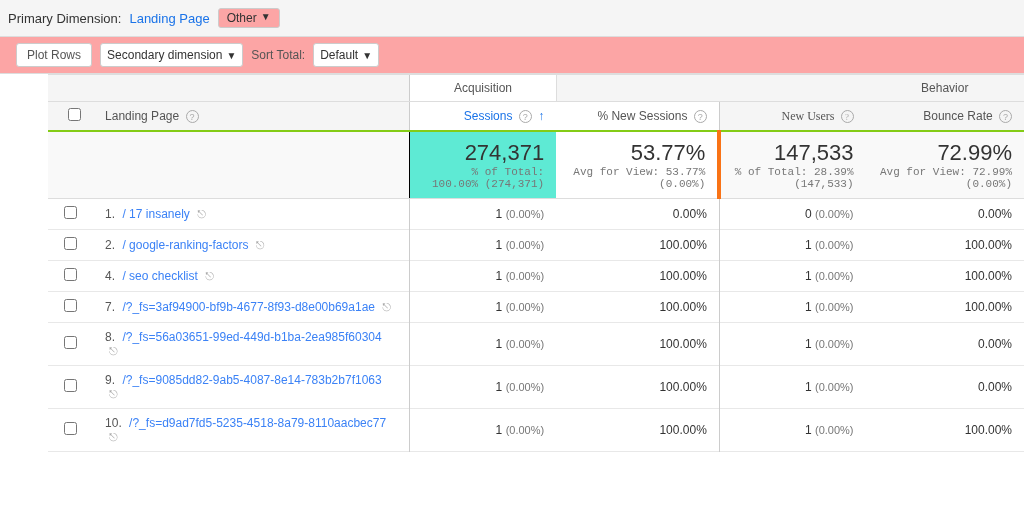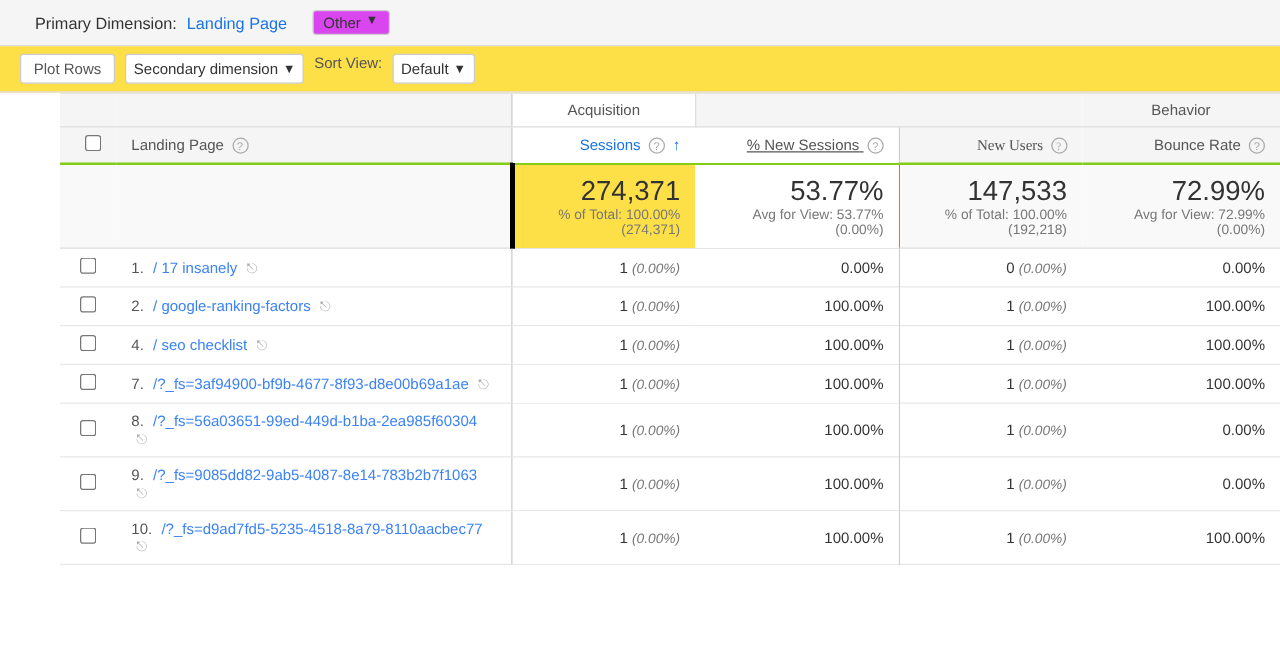"Primary Dimension:" .top-bar { padding: 8px 28px -> 8px 8px }
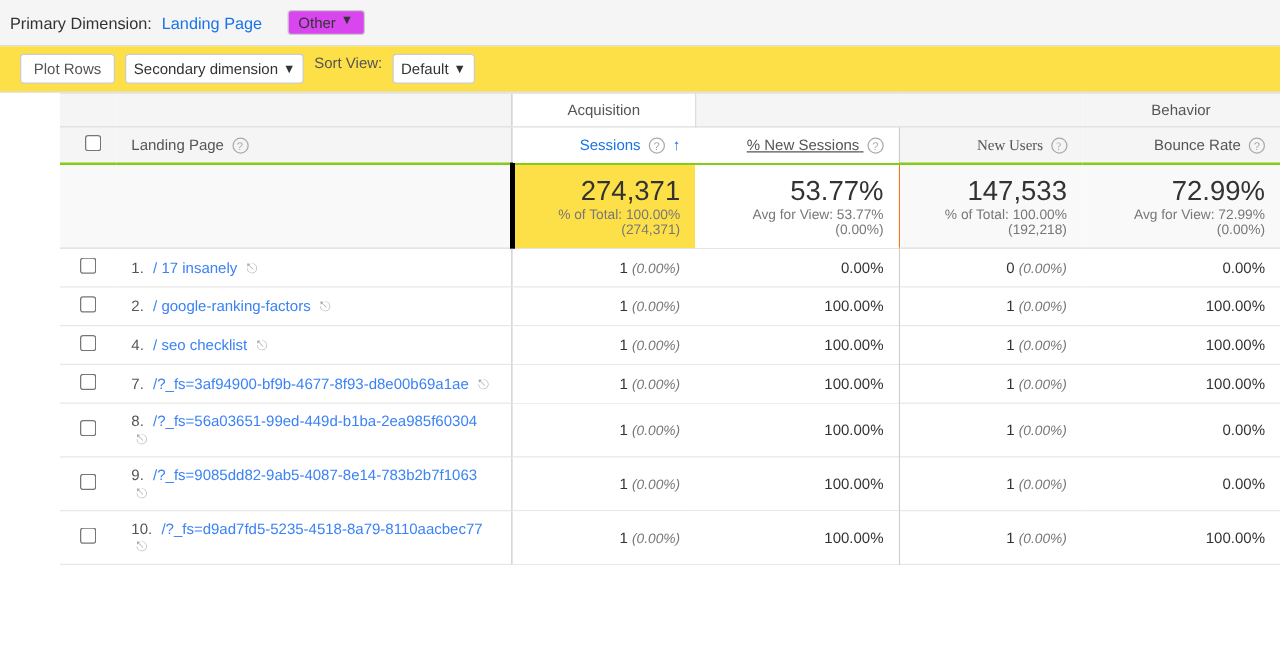"Other" .top-bar-other { background: #d946ef -> #fca5a5; margin-left: 12px -> none }
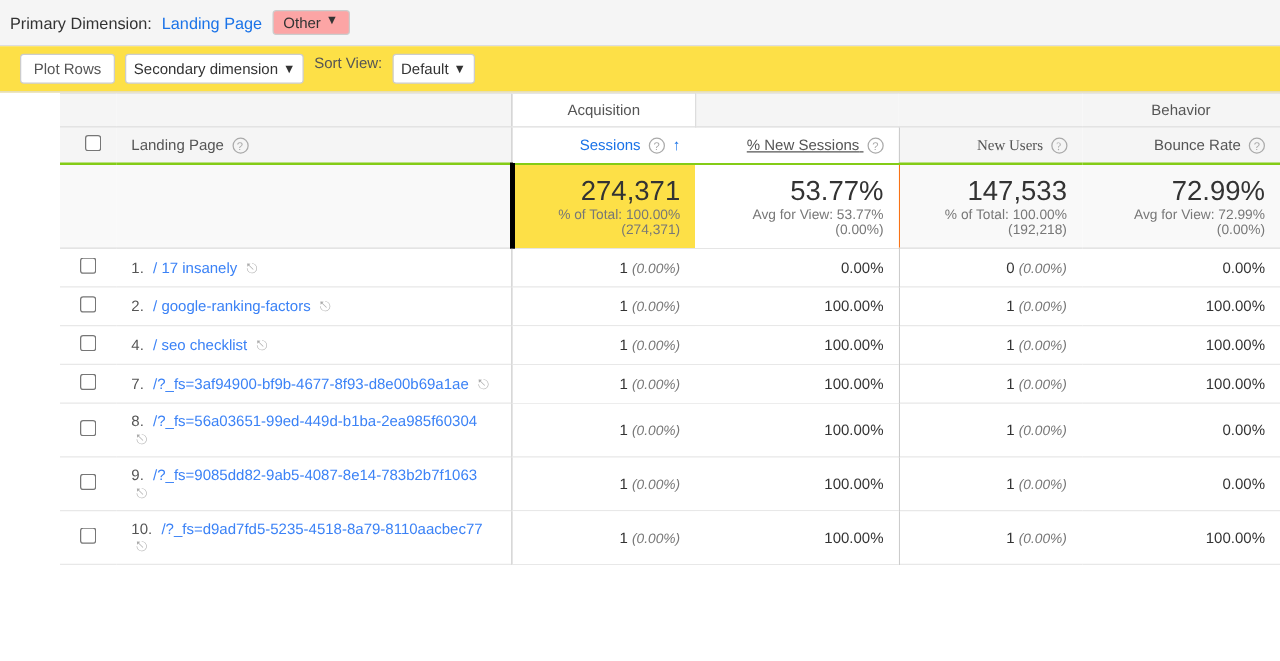"Plot Rows" .toolbar { align-items: none -> center; background: #fde047 -> #fca5a5 }
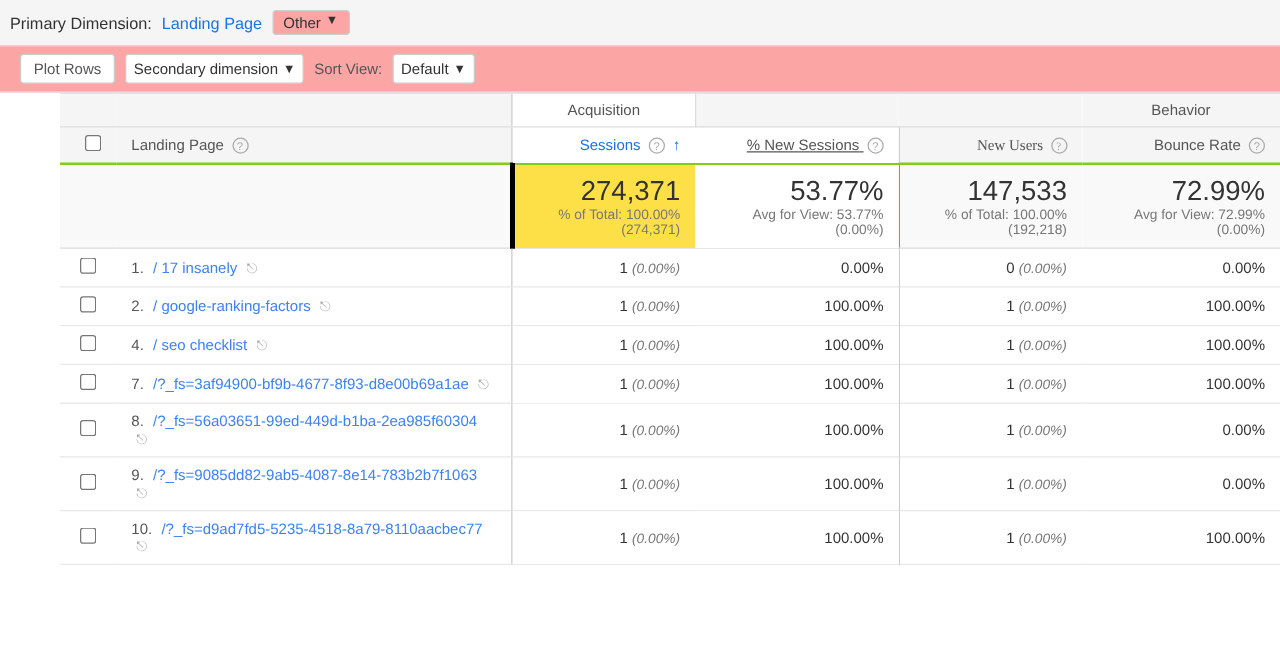"Sort View:" span { text: View -> Total }
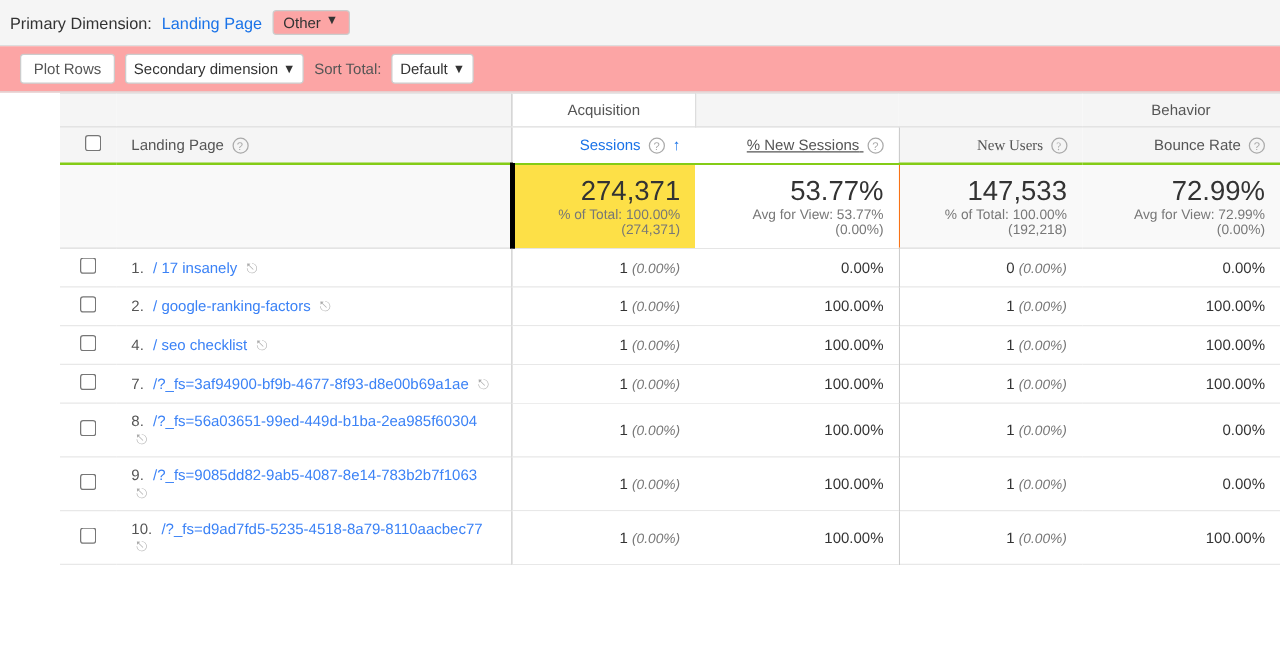"% New Sessions ?" .col-new-sessions { text-decoration: underline -> none }
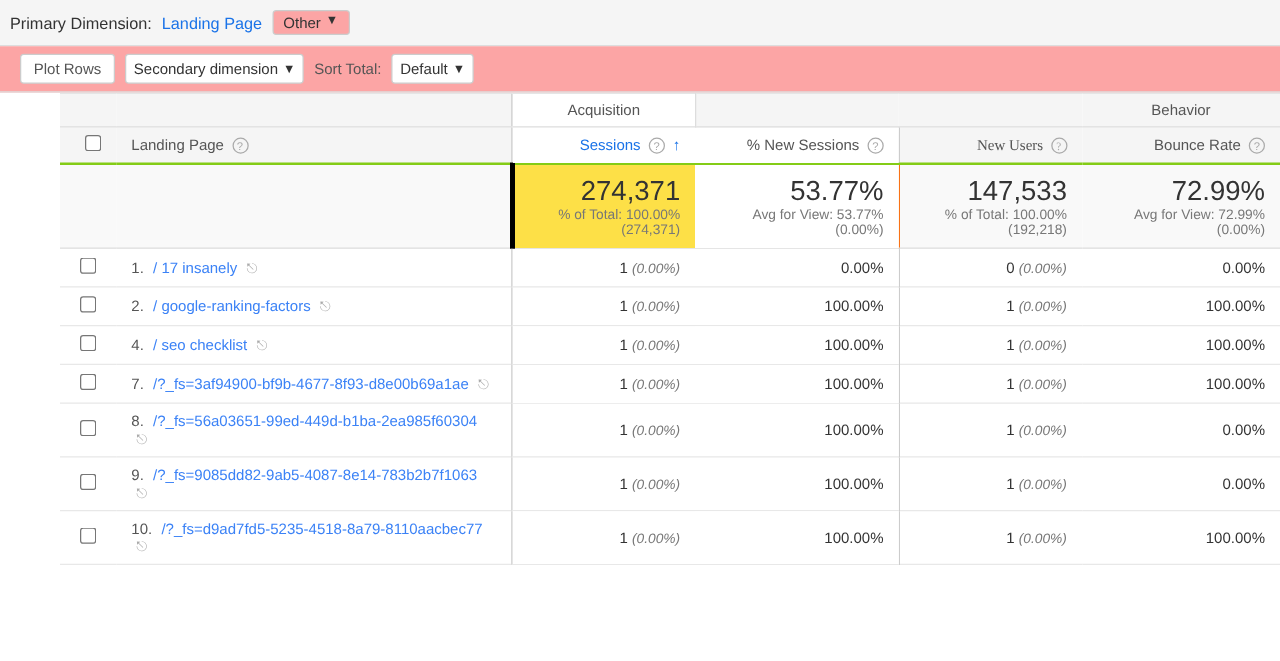"274,371" thead tr.totals-row td.sessions-total { background: #fde047 -> #5eead4; border-left: 4px solid #000000 -> 1px solid #000000 }
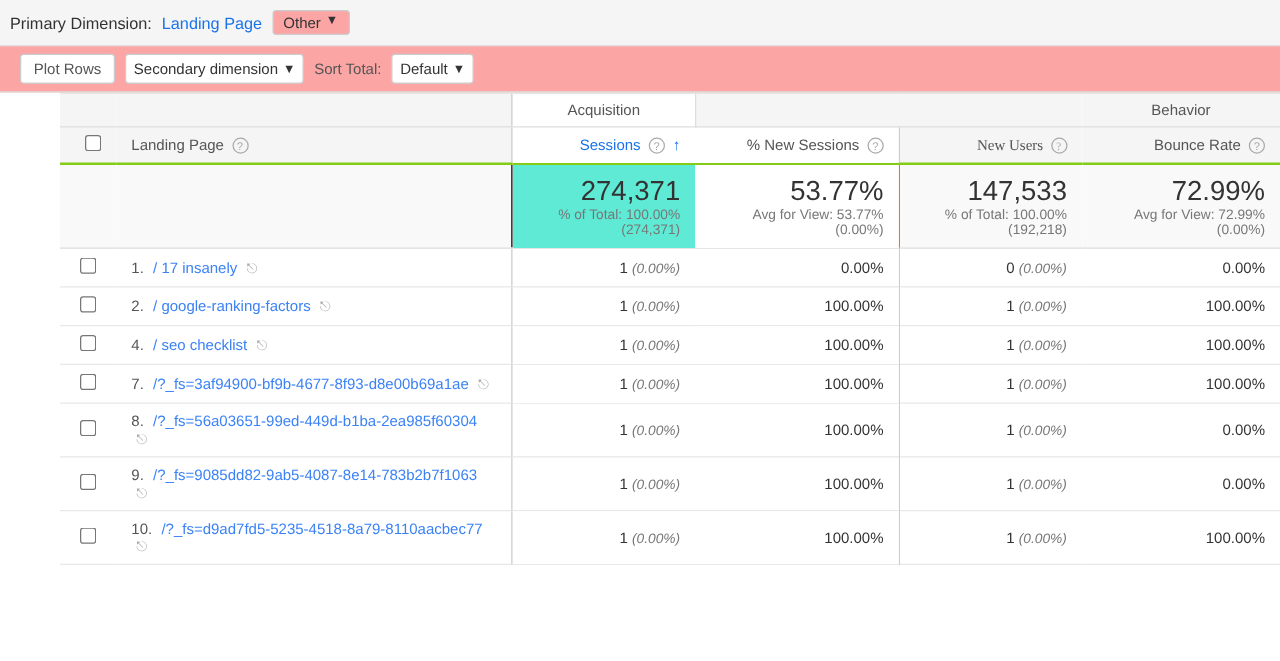"53.77%" thead tr.totals-row td.sessions-end { border-right: 1px solid #f97316 -> 4px solid #f97316 }
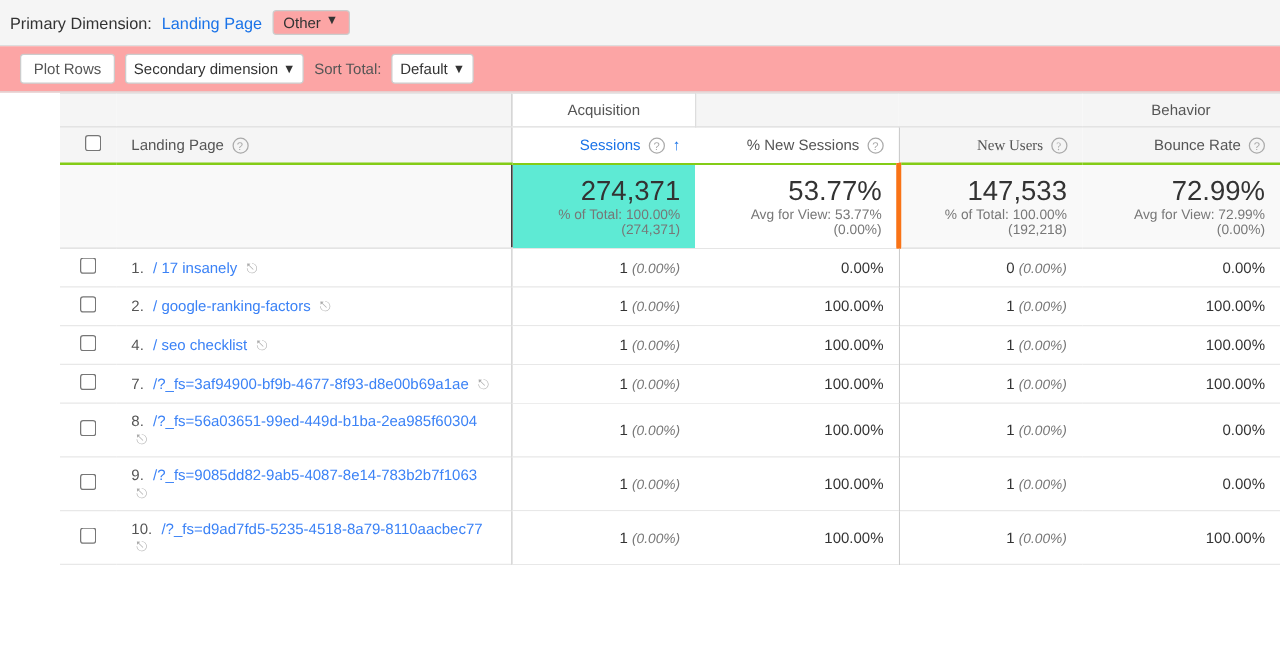"% of Total: 100.00% (274,371)" .sub-text { font-family: none -> Liberation Mono, monospace }
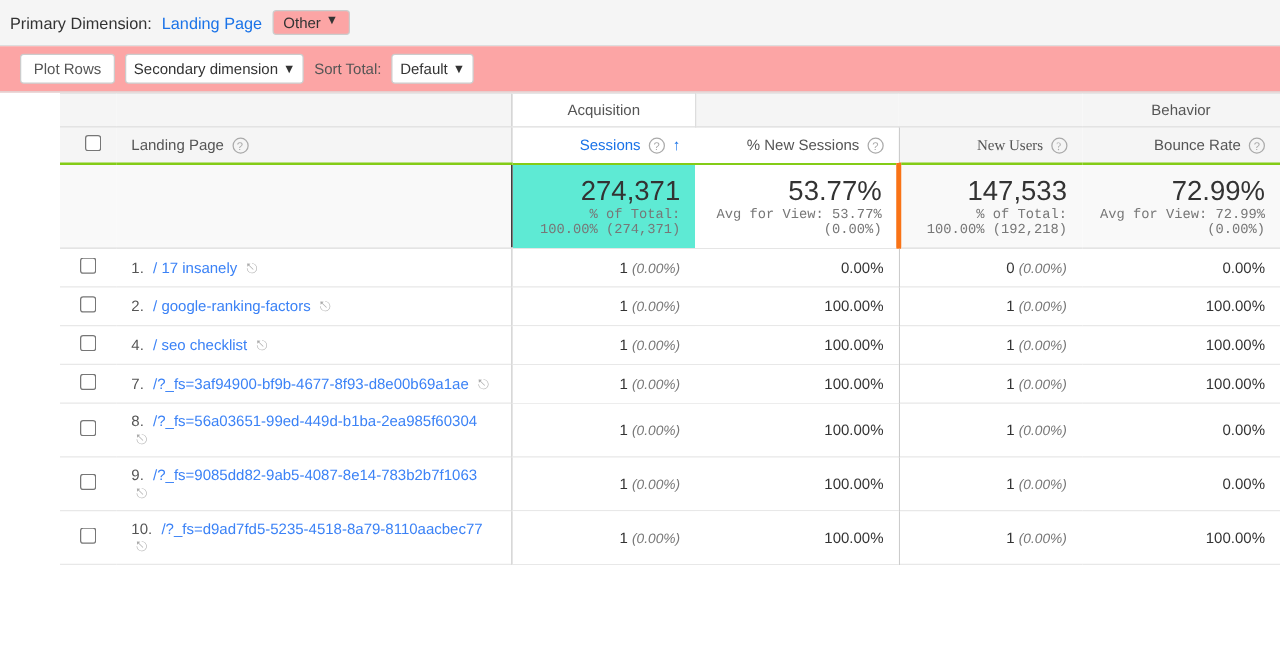"% of Total: 100.00% (192,218)" span.sub-text { text: 100.00% (192,218 -> 28.39% (147,533 }
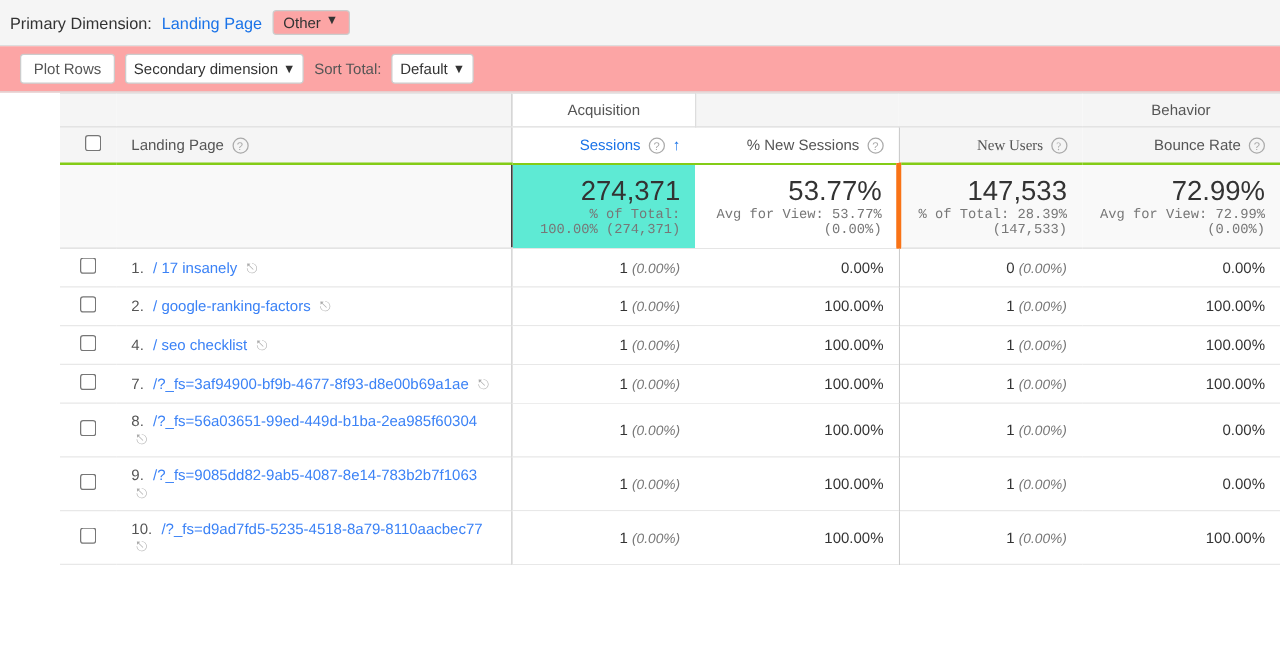"(0.00%)" .pct-small { font-style: italic -> none }
